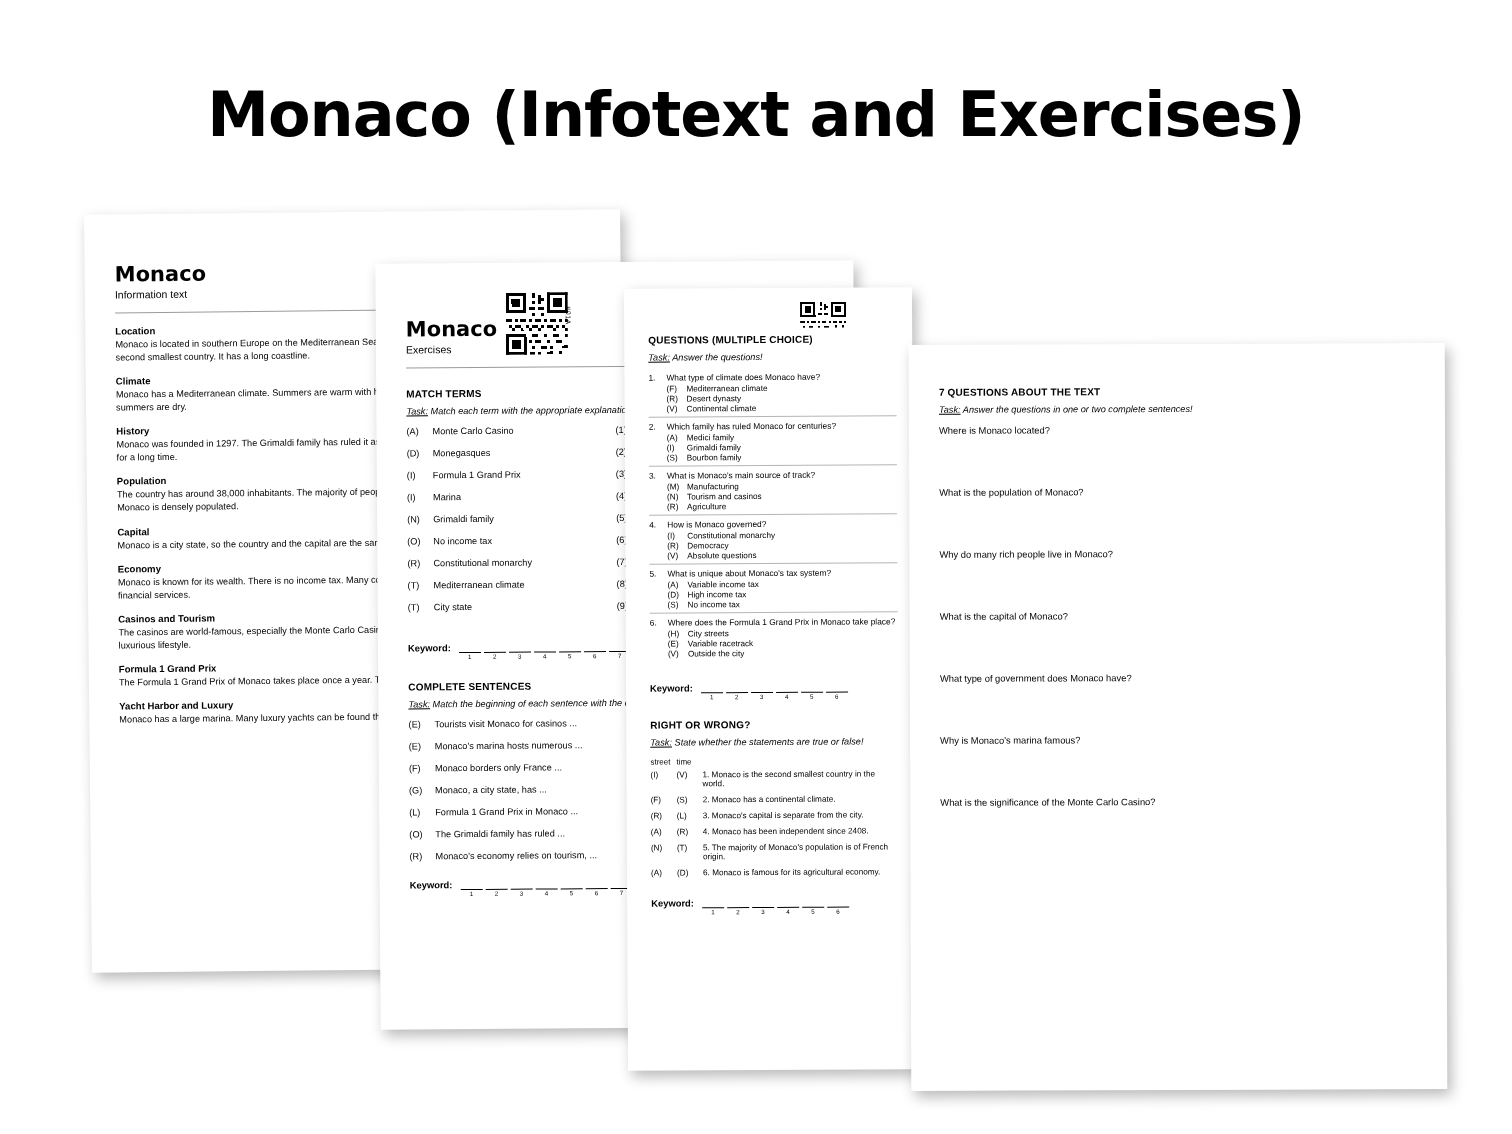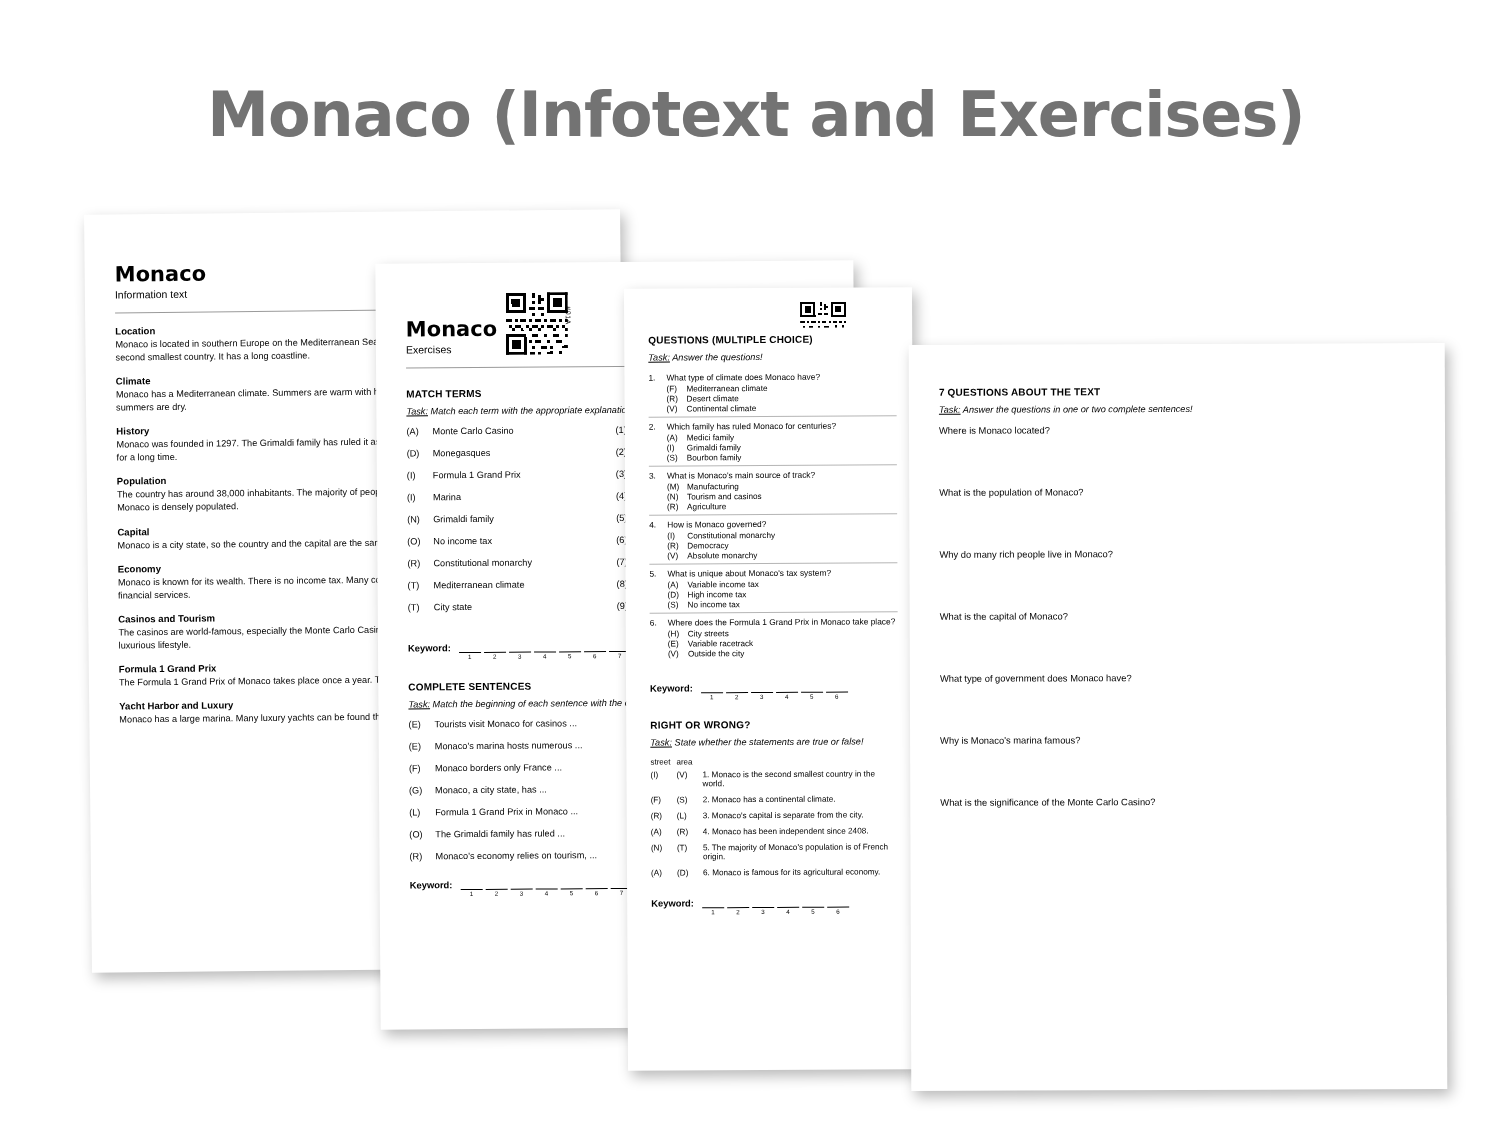"Monaco (Infotext and Exercises)" #main-title { color: #737373 -> #000000 }
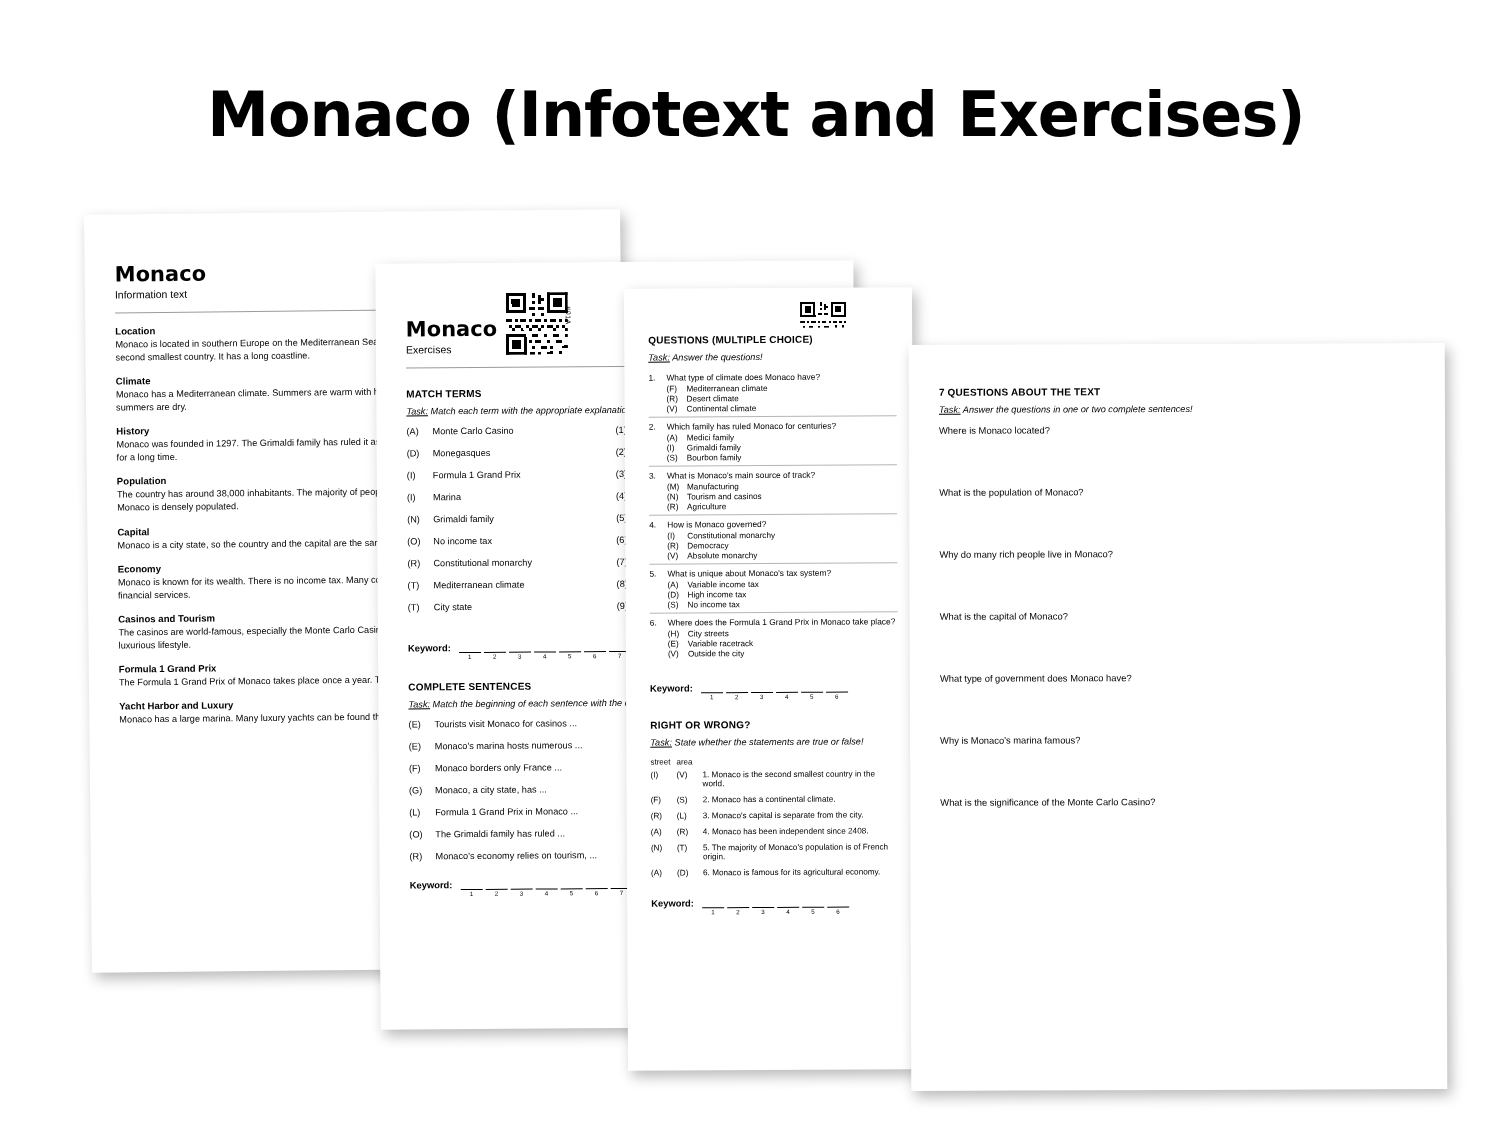"Desert climate" span { text: climate -> dynasty }
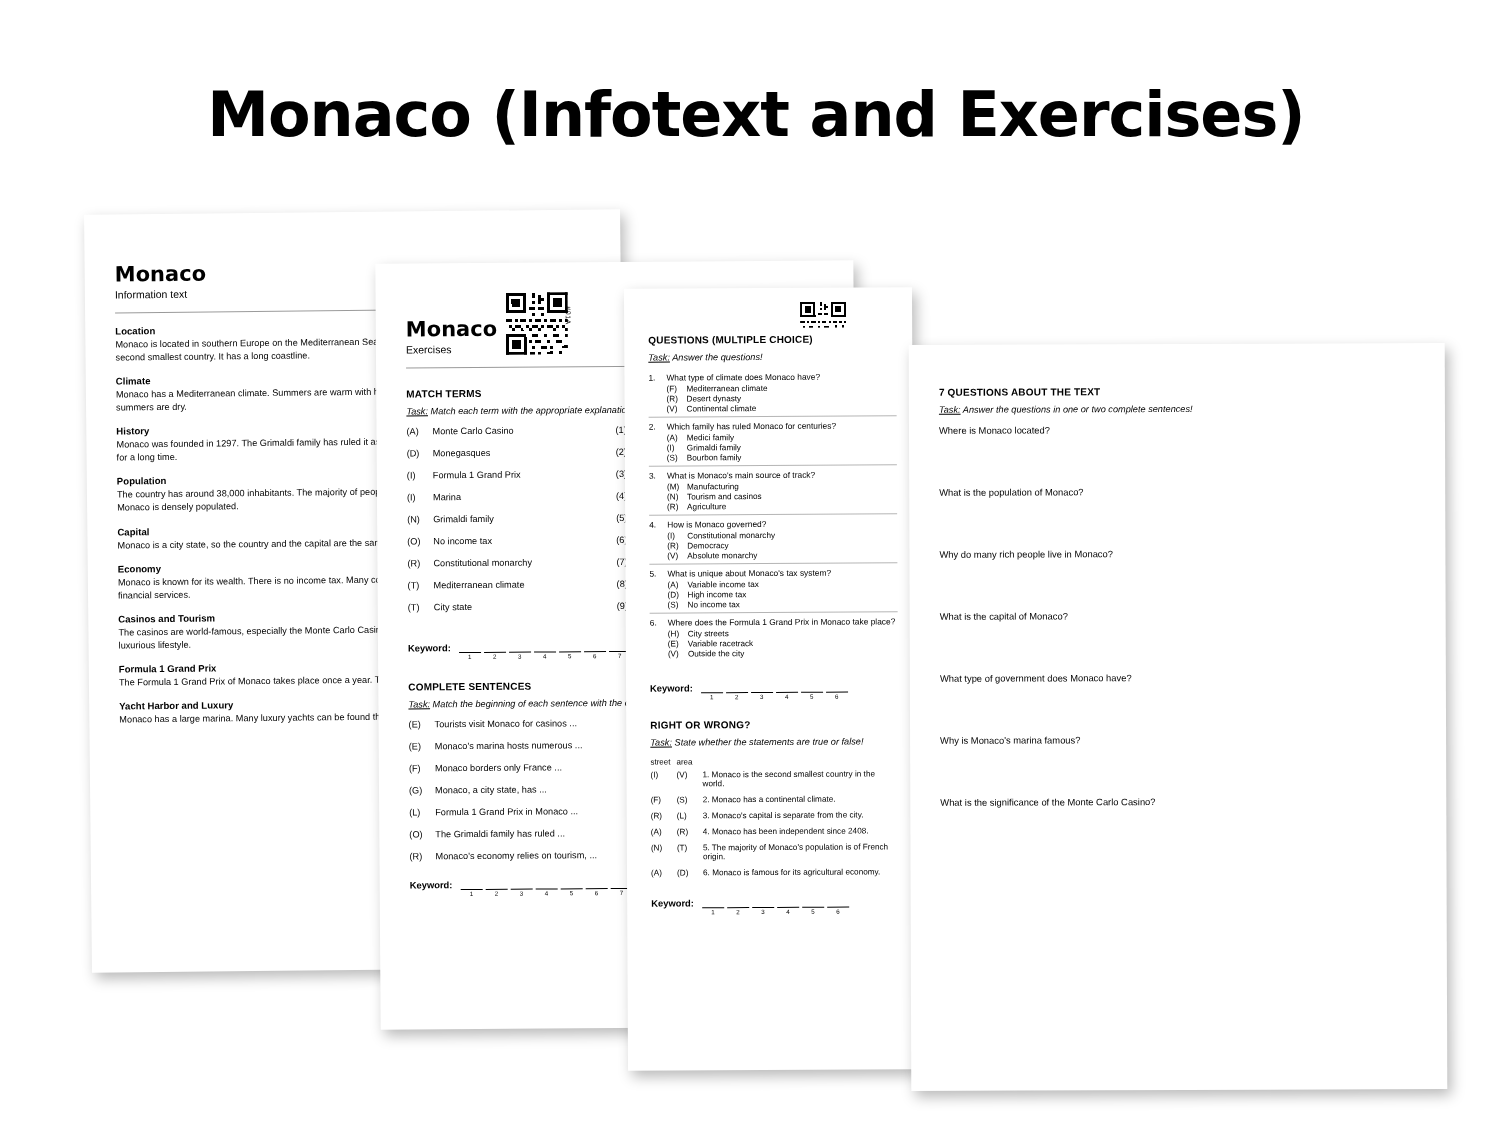"Absolute monarchy" span { text: monarchy -> questions }
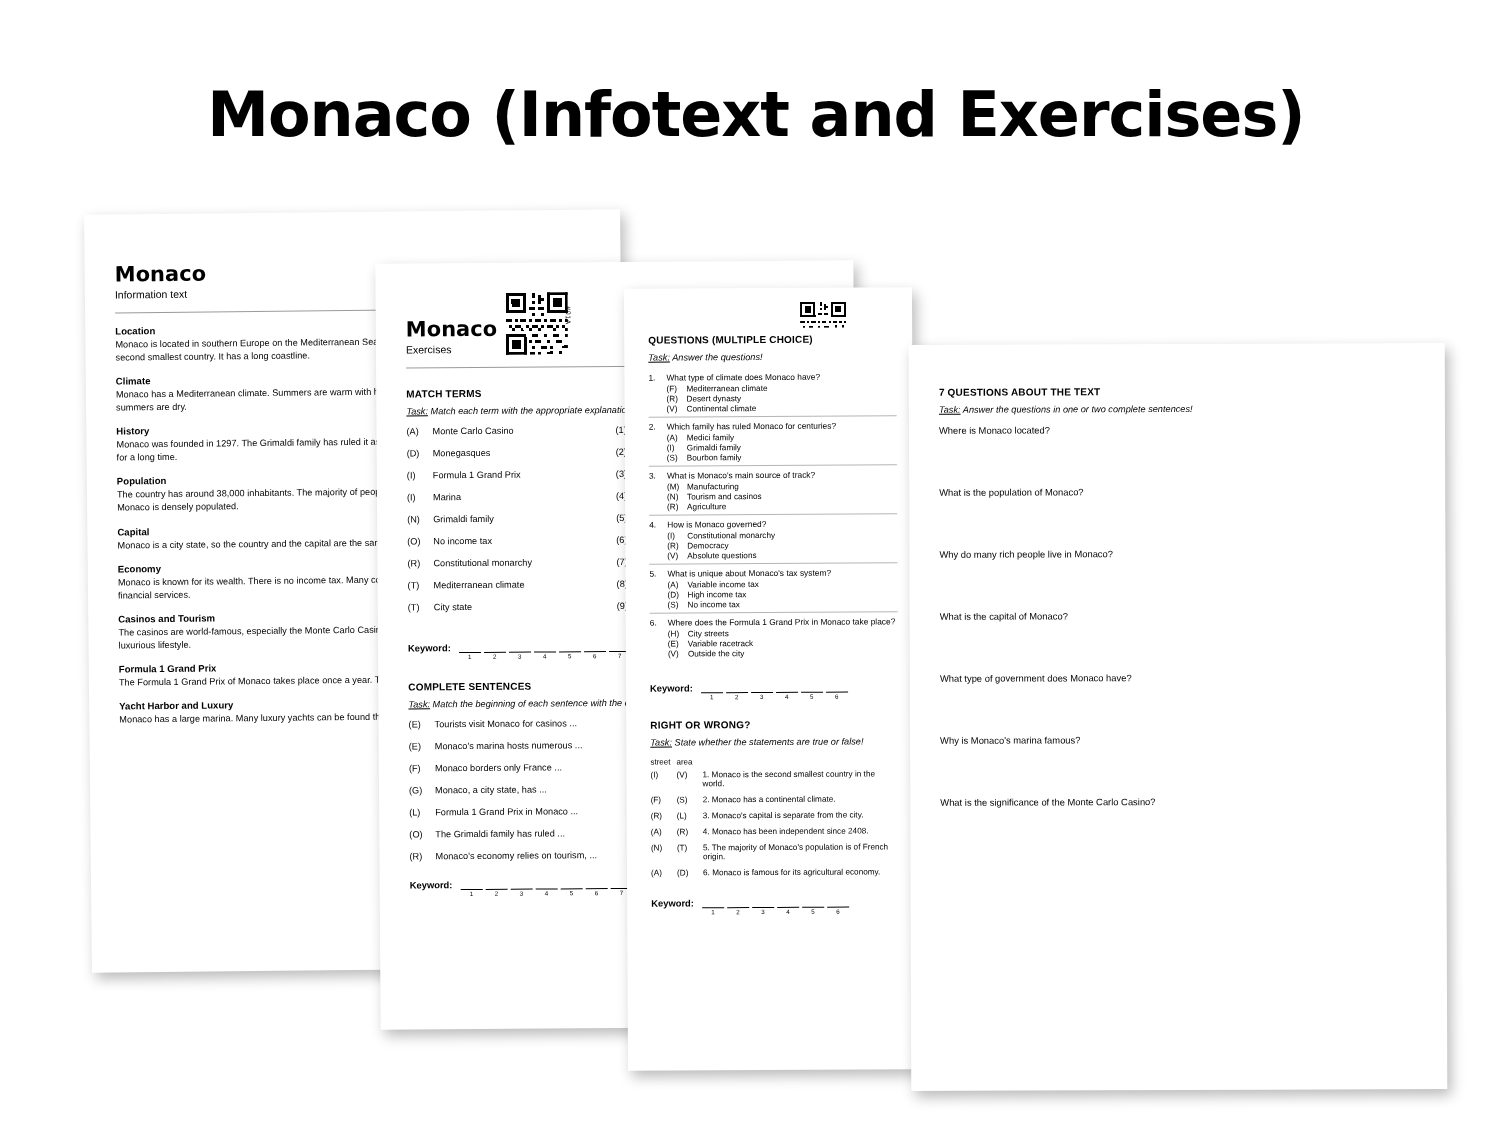"area" span.c { text: area -> time }
